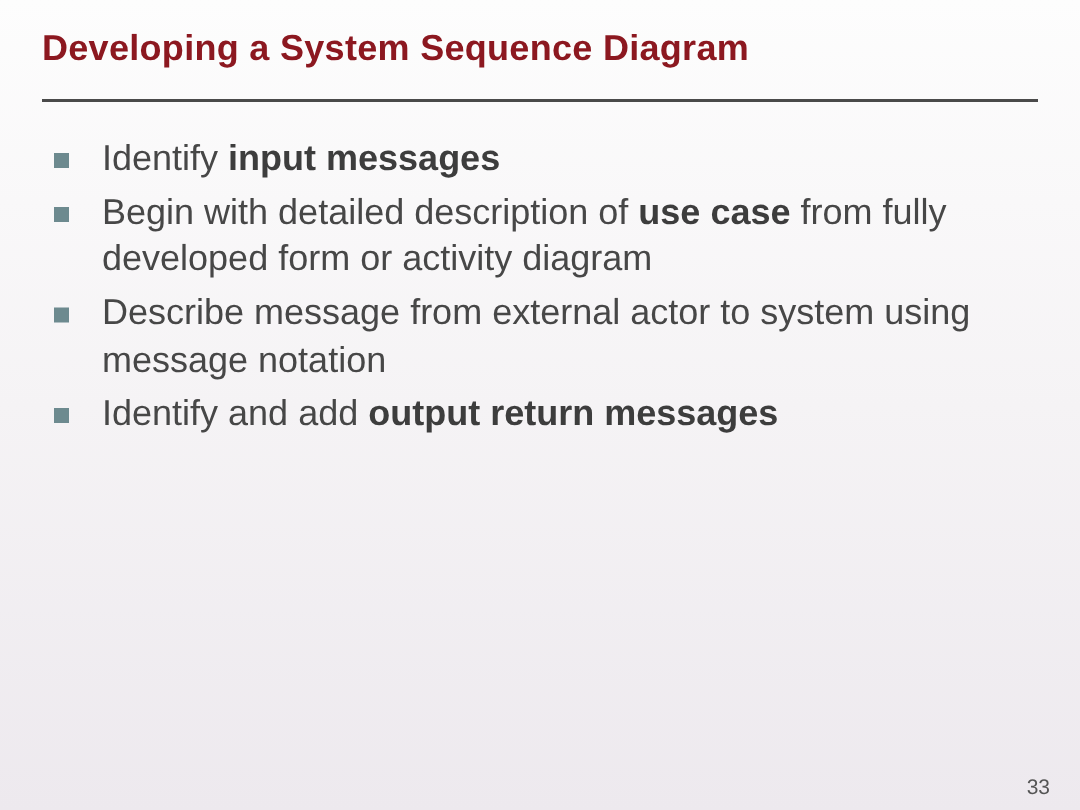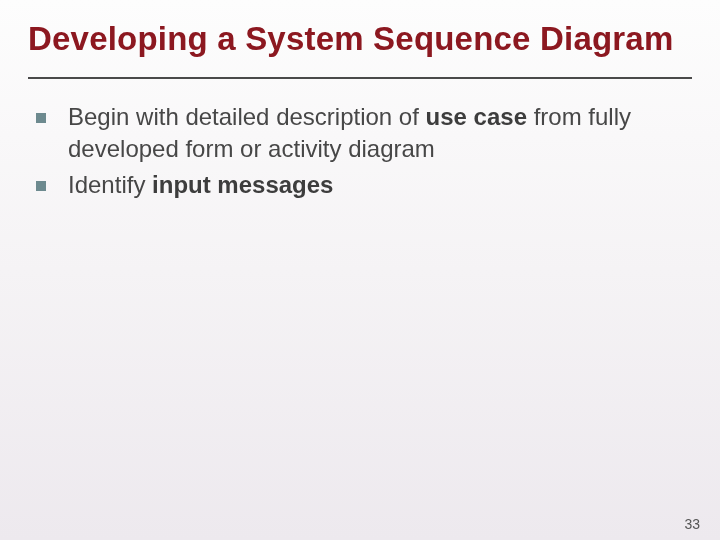"Developing a System Sequence Diagram" .title { font-size: 33px -> 24px }
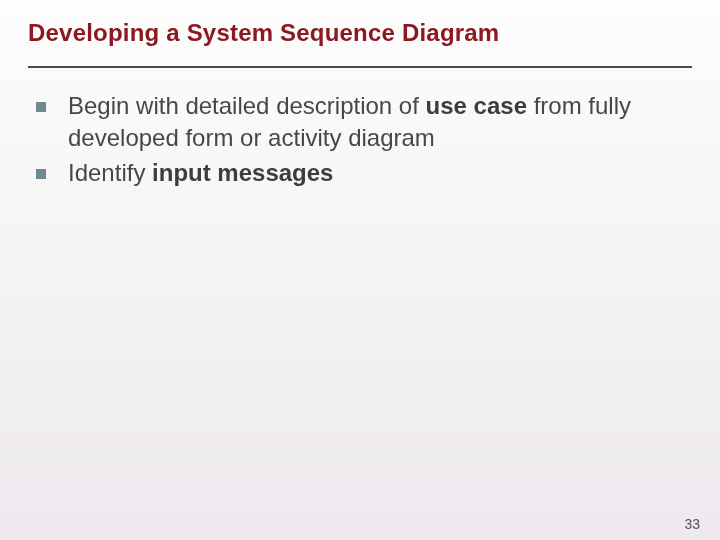"Begin with detailed description of" div.item { order: before "Identify input messages" -> after "Identify input messages" }
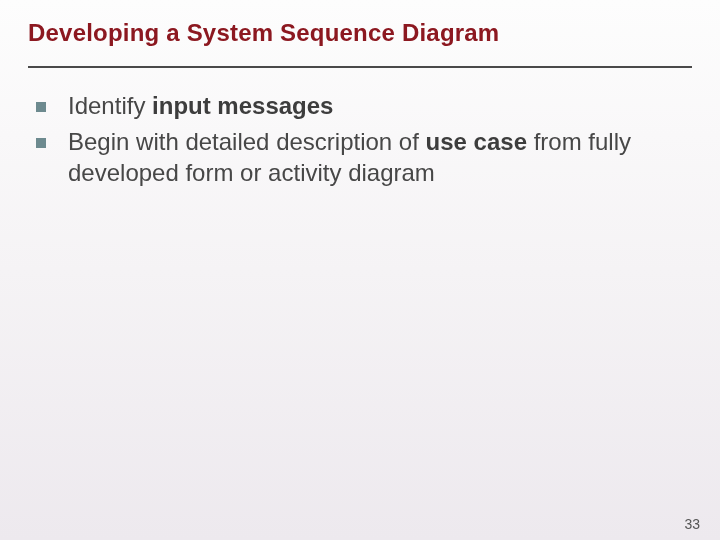"Describe message from external actor" div.item { html: none -> <div> <div></div> <div> <span>Describe message from external actor to system using message notation</span><b></b><span></span> </div> </div> }
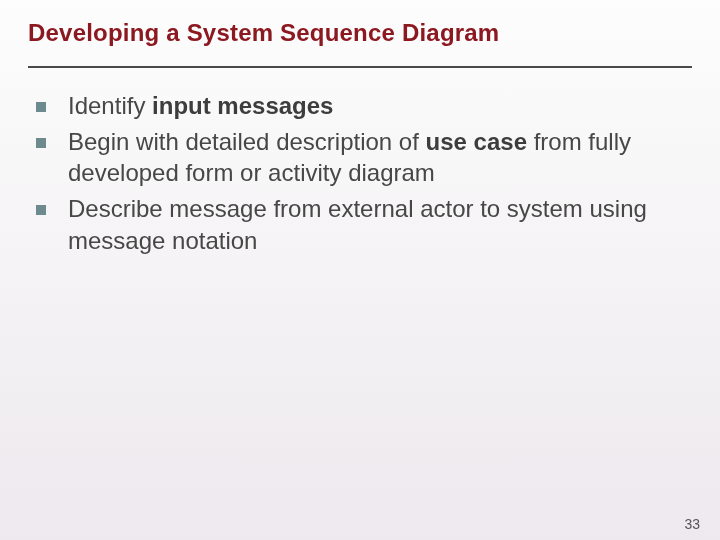"Identify and add output return" div.item { html: none -> <div> <div></div> <div> <span>Identify and add </span><b>output return messages</b><span></span> </div> </div> }
